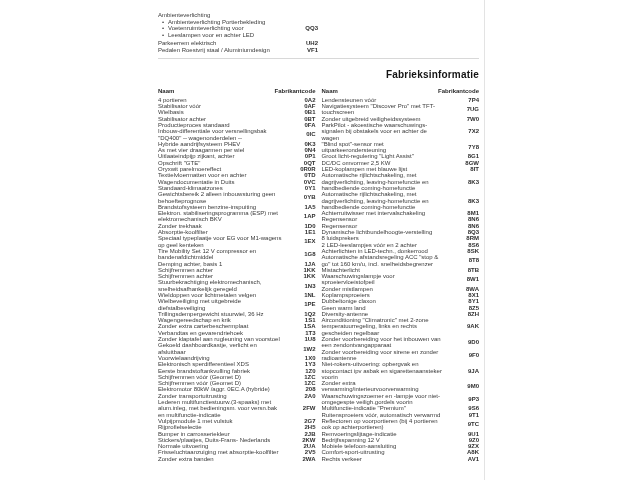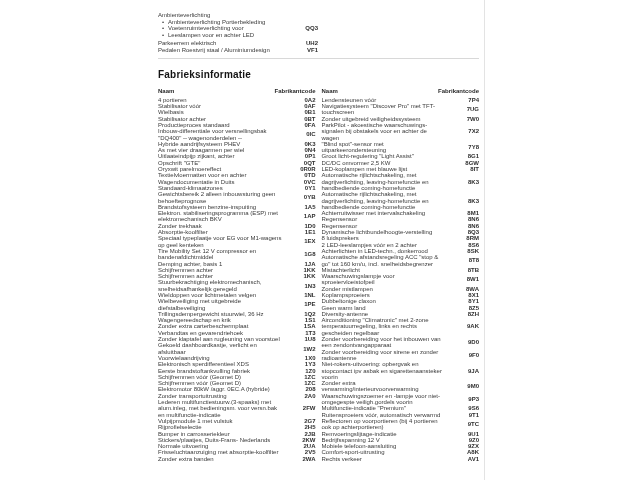"Fabrieksinformatie" .section-title { text-align: none -> right }
